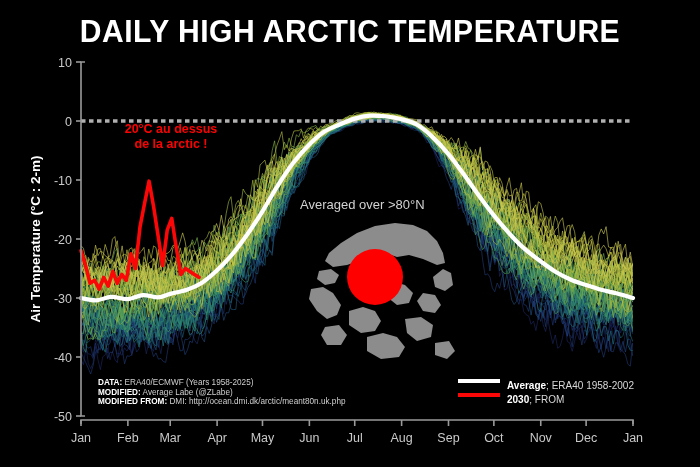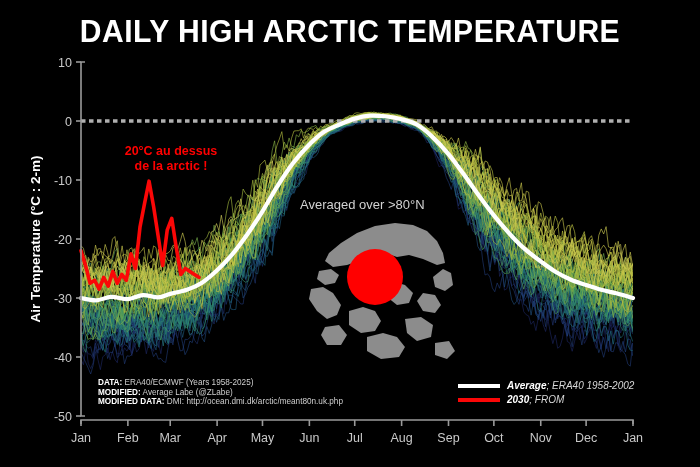"20°C au dessus" #annot-fr { margin-top: 22px -> none }
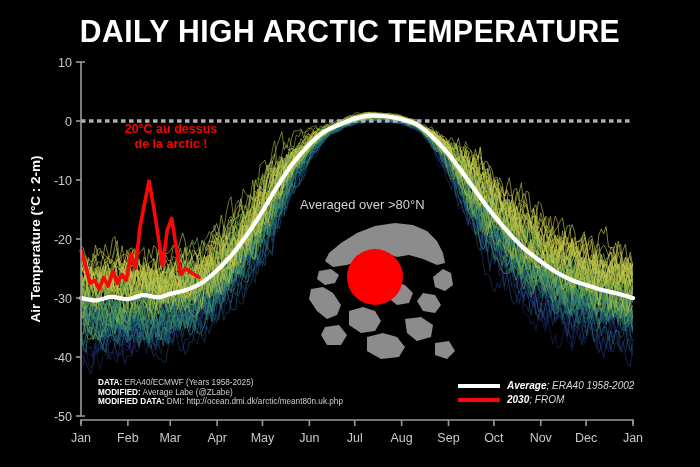"Average; ERA40 1958-2002" .legend-row { align-items: center -> flex-start; font-style: italic -> none }
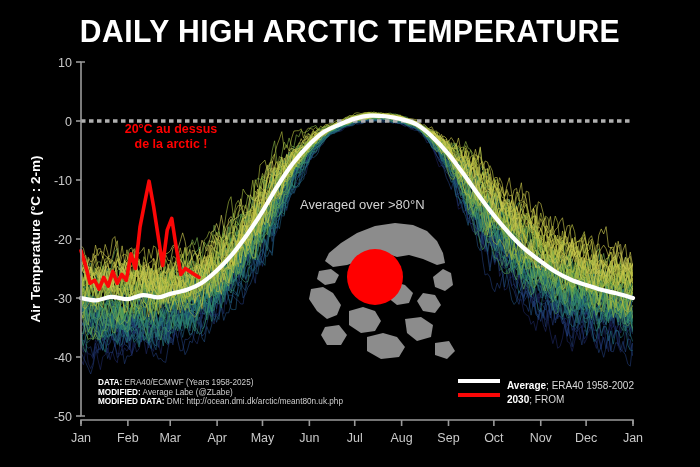"MODIFIED DATA:" b { text: DATA -> FROM }
